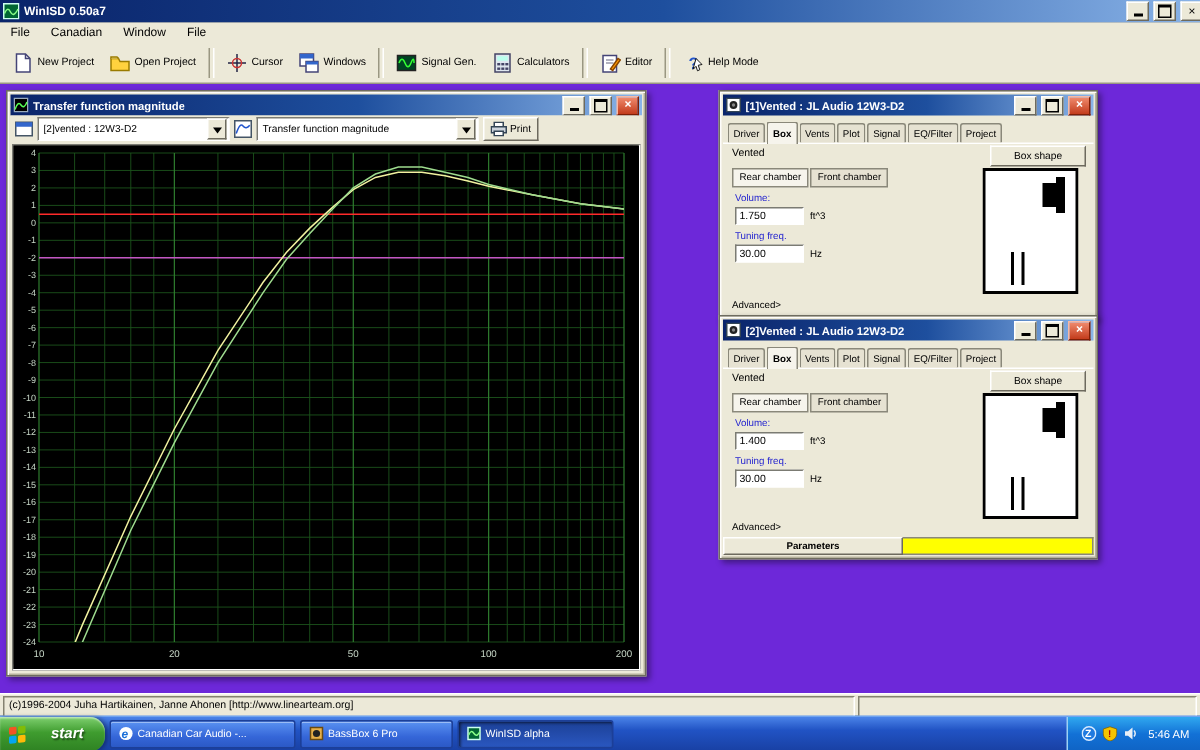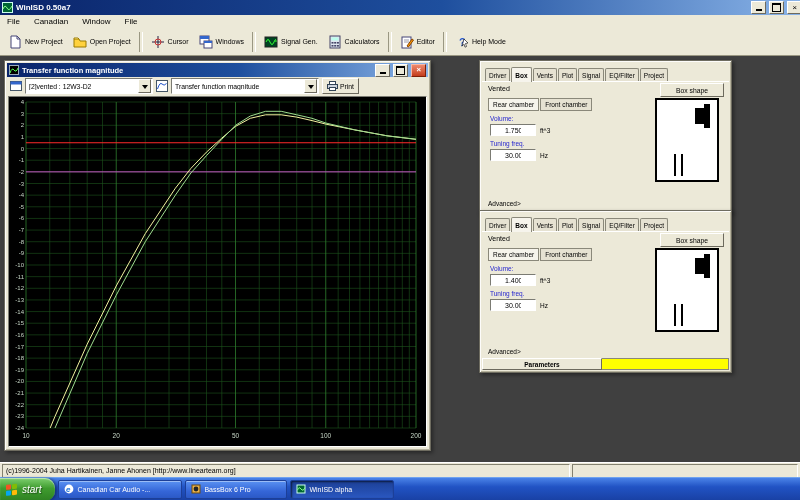"Transfer function magnitude" div.abs { background: #404040 -> #6d28d9 }
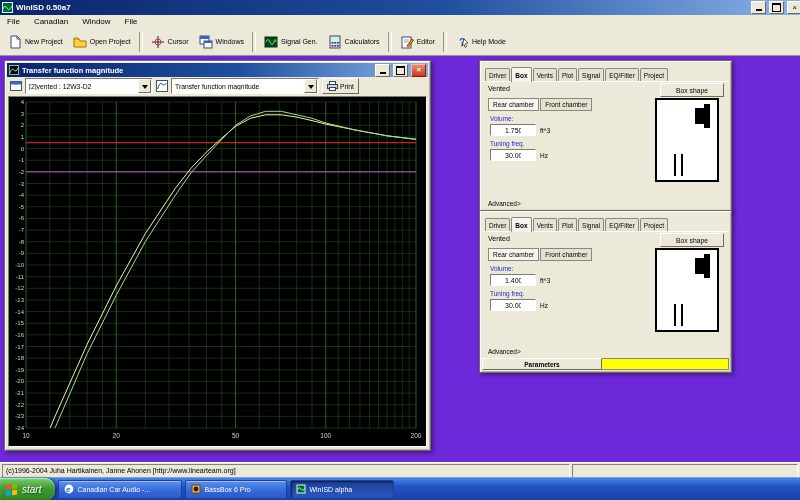"[1]Vented : JL Audio 12W3-D2" div.tbar { html: none -> <div> <svg> <rect></rect> <circle></circle> <circle></circle> </svg> <span>[1]Vented : JL Audio 12W3-D2</span> <span></span> <span> <i></i> </span> <span> <i></i> </span> <span> <i></i> </span> </div> }
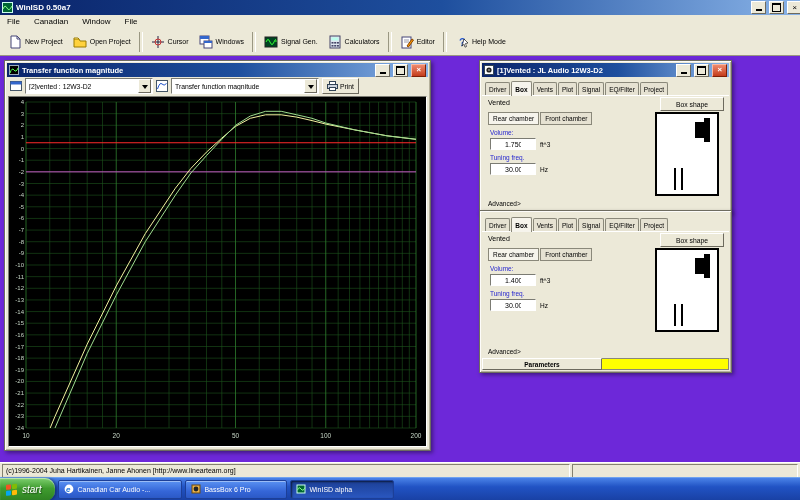"1.750" .tinput { padding: 0 14px -> 0 2px }
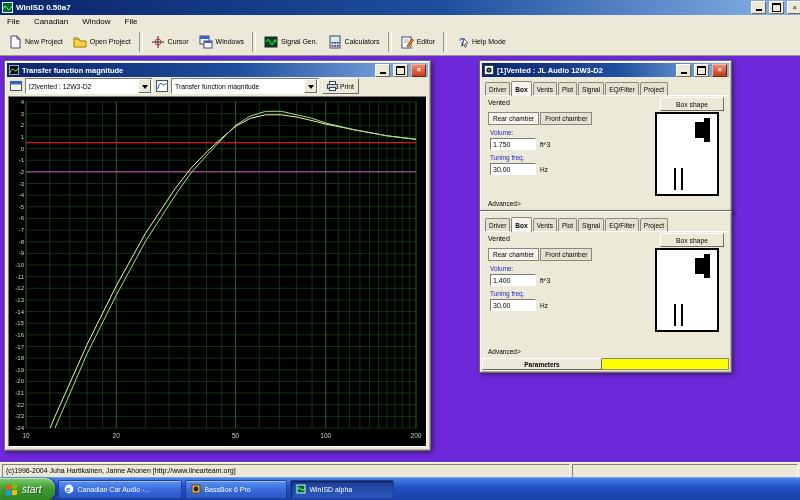"[2]Vented : JL Audio 12W3-D2" div.tbar { html: none -> <div> <svg> <rect></rect> <circle></circle> <circle></circle> </svg> <span>[2]Vented : JL Audio 12W3-D2</span> <span></span> <span> <i></i> </span> <span> <i></i> </span> <span> <i></i> </span> </div> }
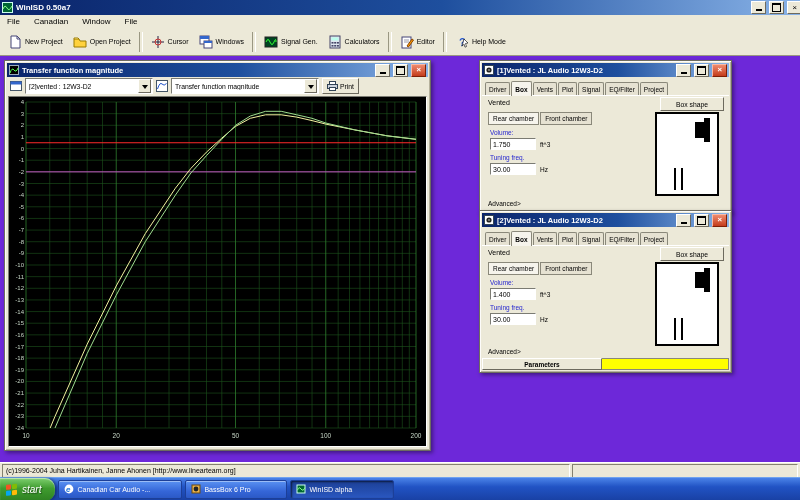"start" .startbtn { font-weight: normal -> bold; gap: 4px -> 16px }
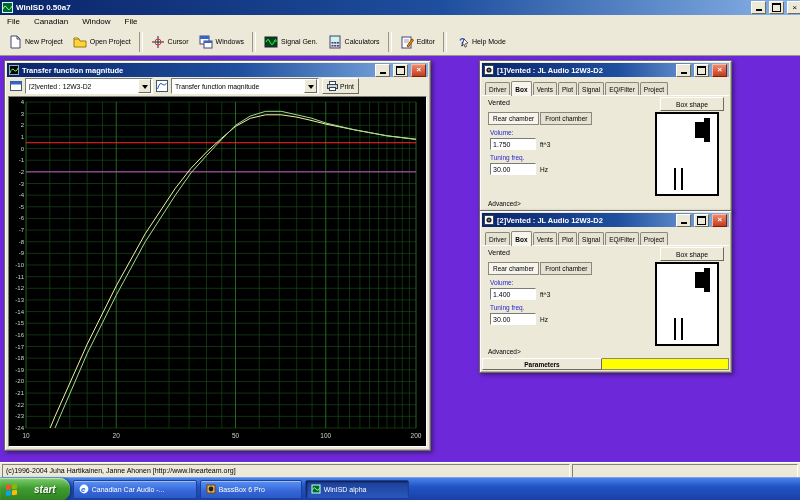"5:46 AM" div.tray { html: none -> <div> <svg> <circle></circle> <text>Z</text> </svg> <svg> <path></path> <text>!</text> </svg> <svg> <path></path> <path></path> </svg> <span>5:46 AM</span> </div> }
